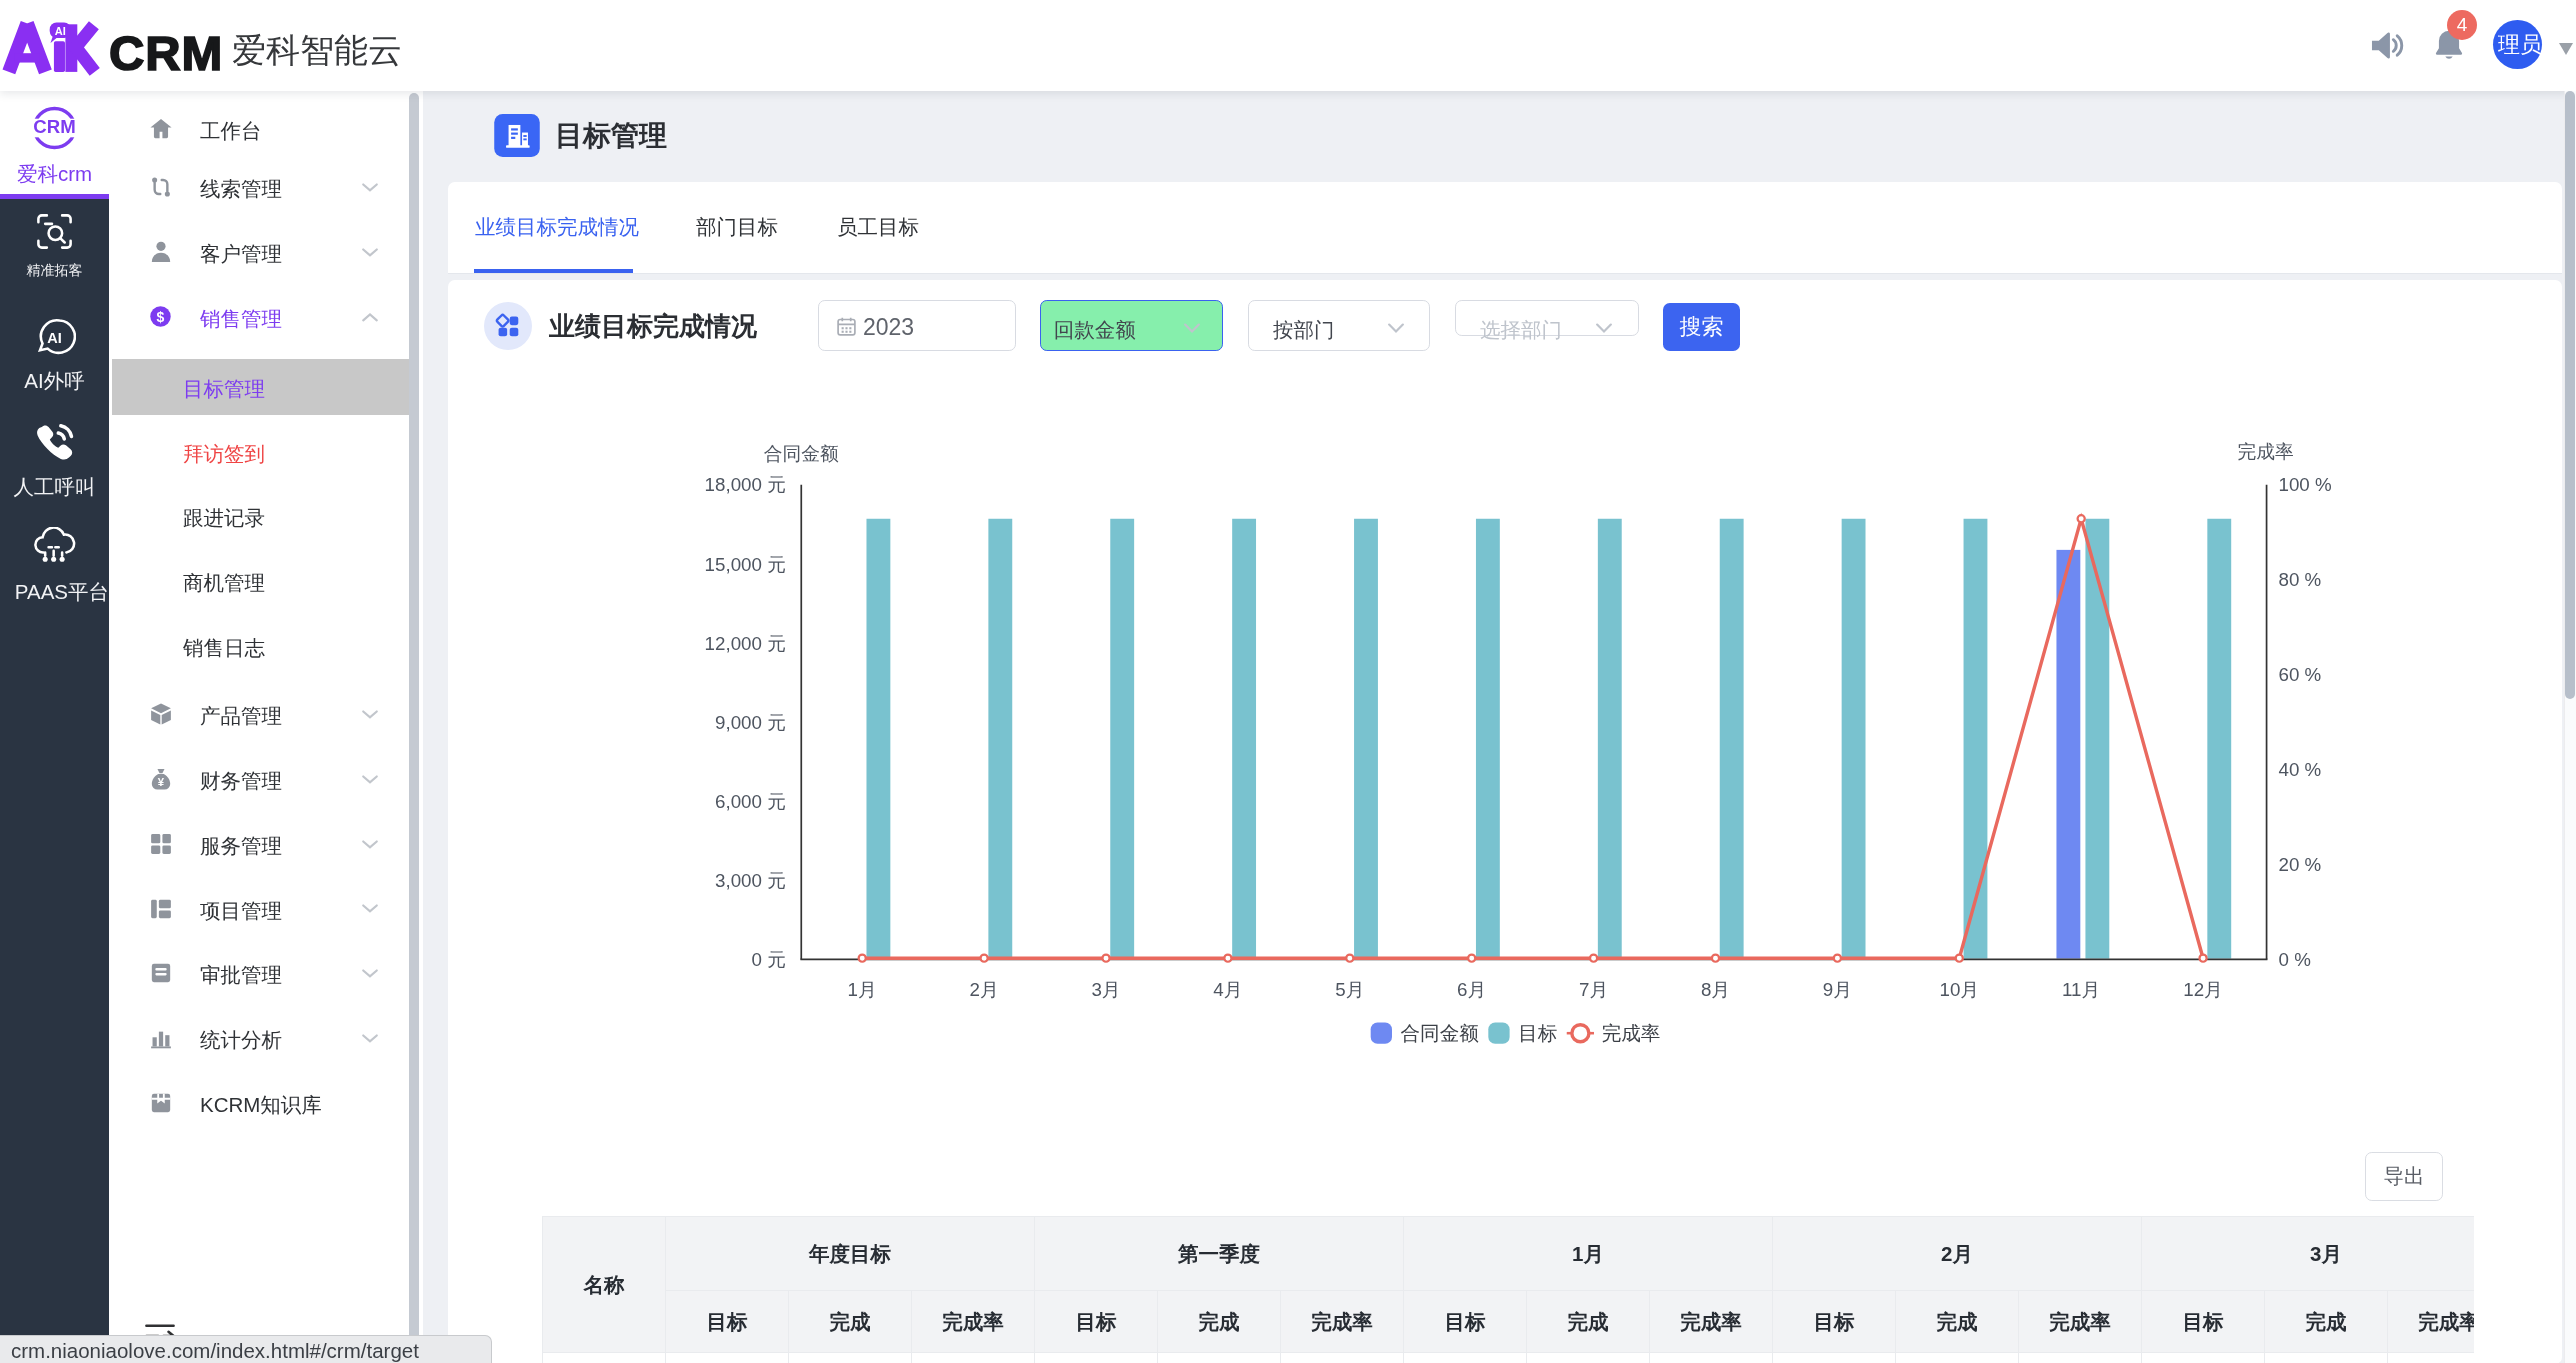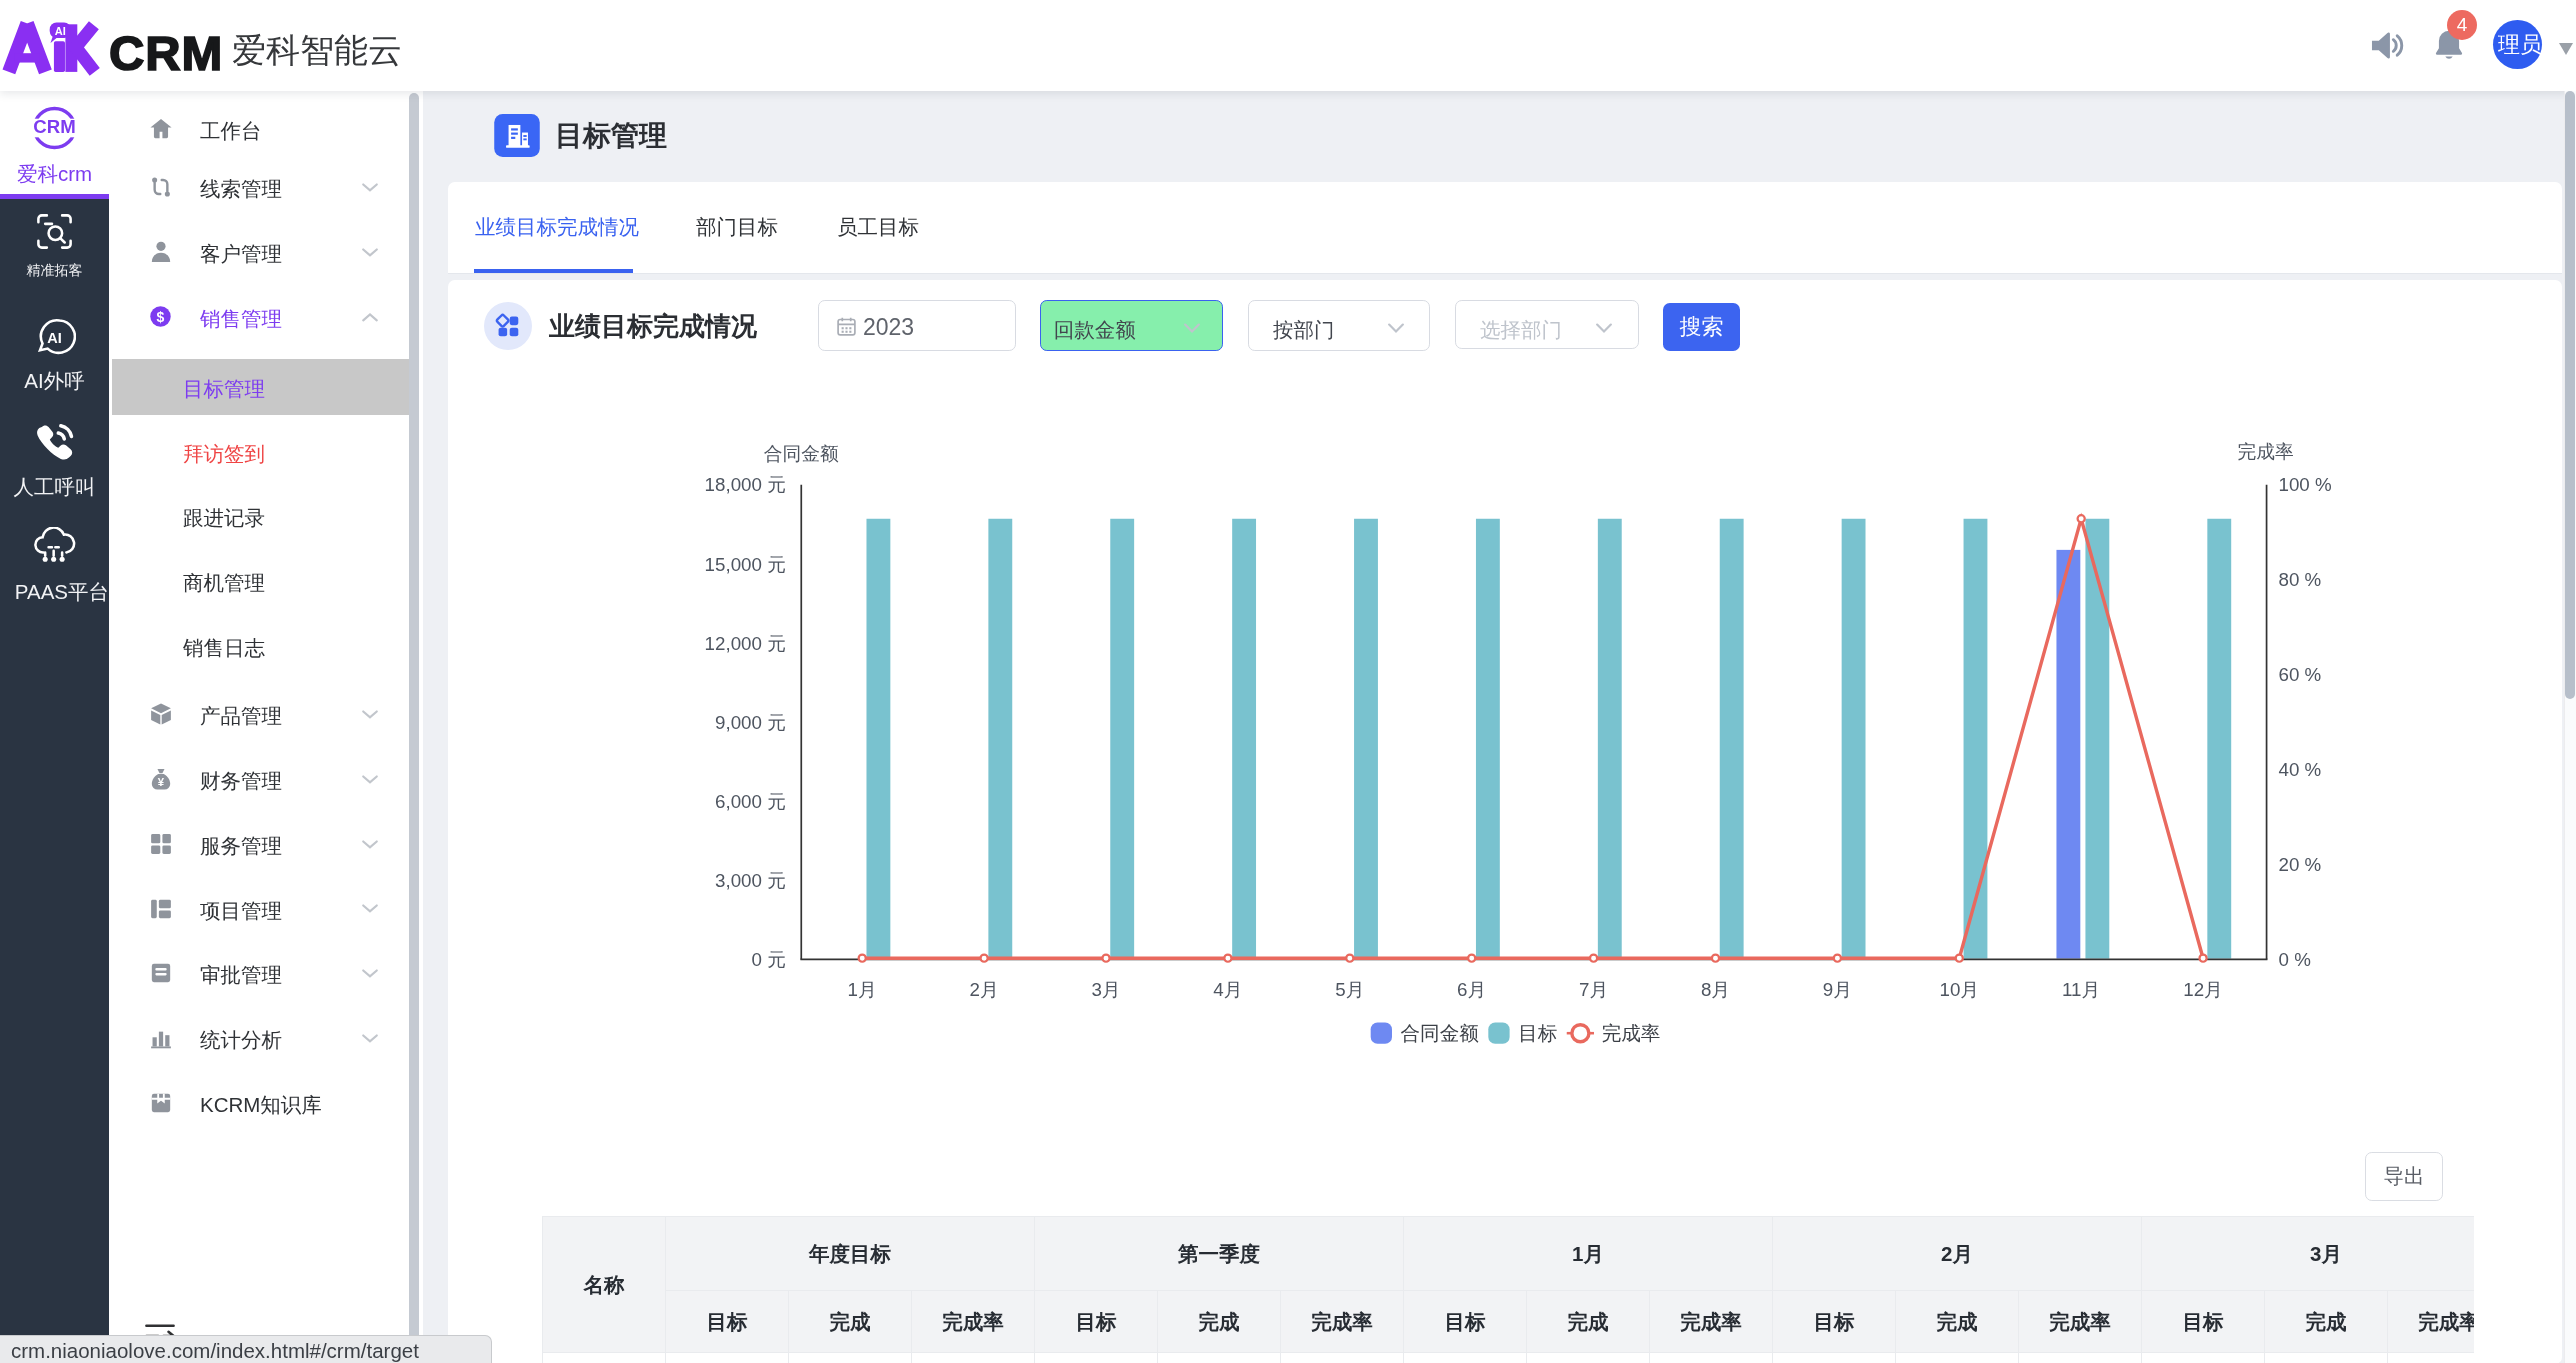"选择部门" div.abs { height: 49px -> 36px }
